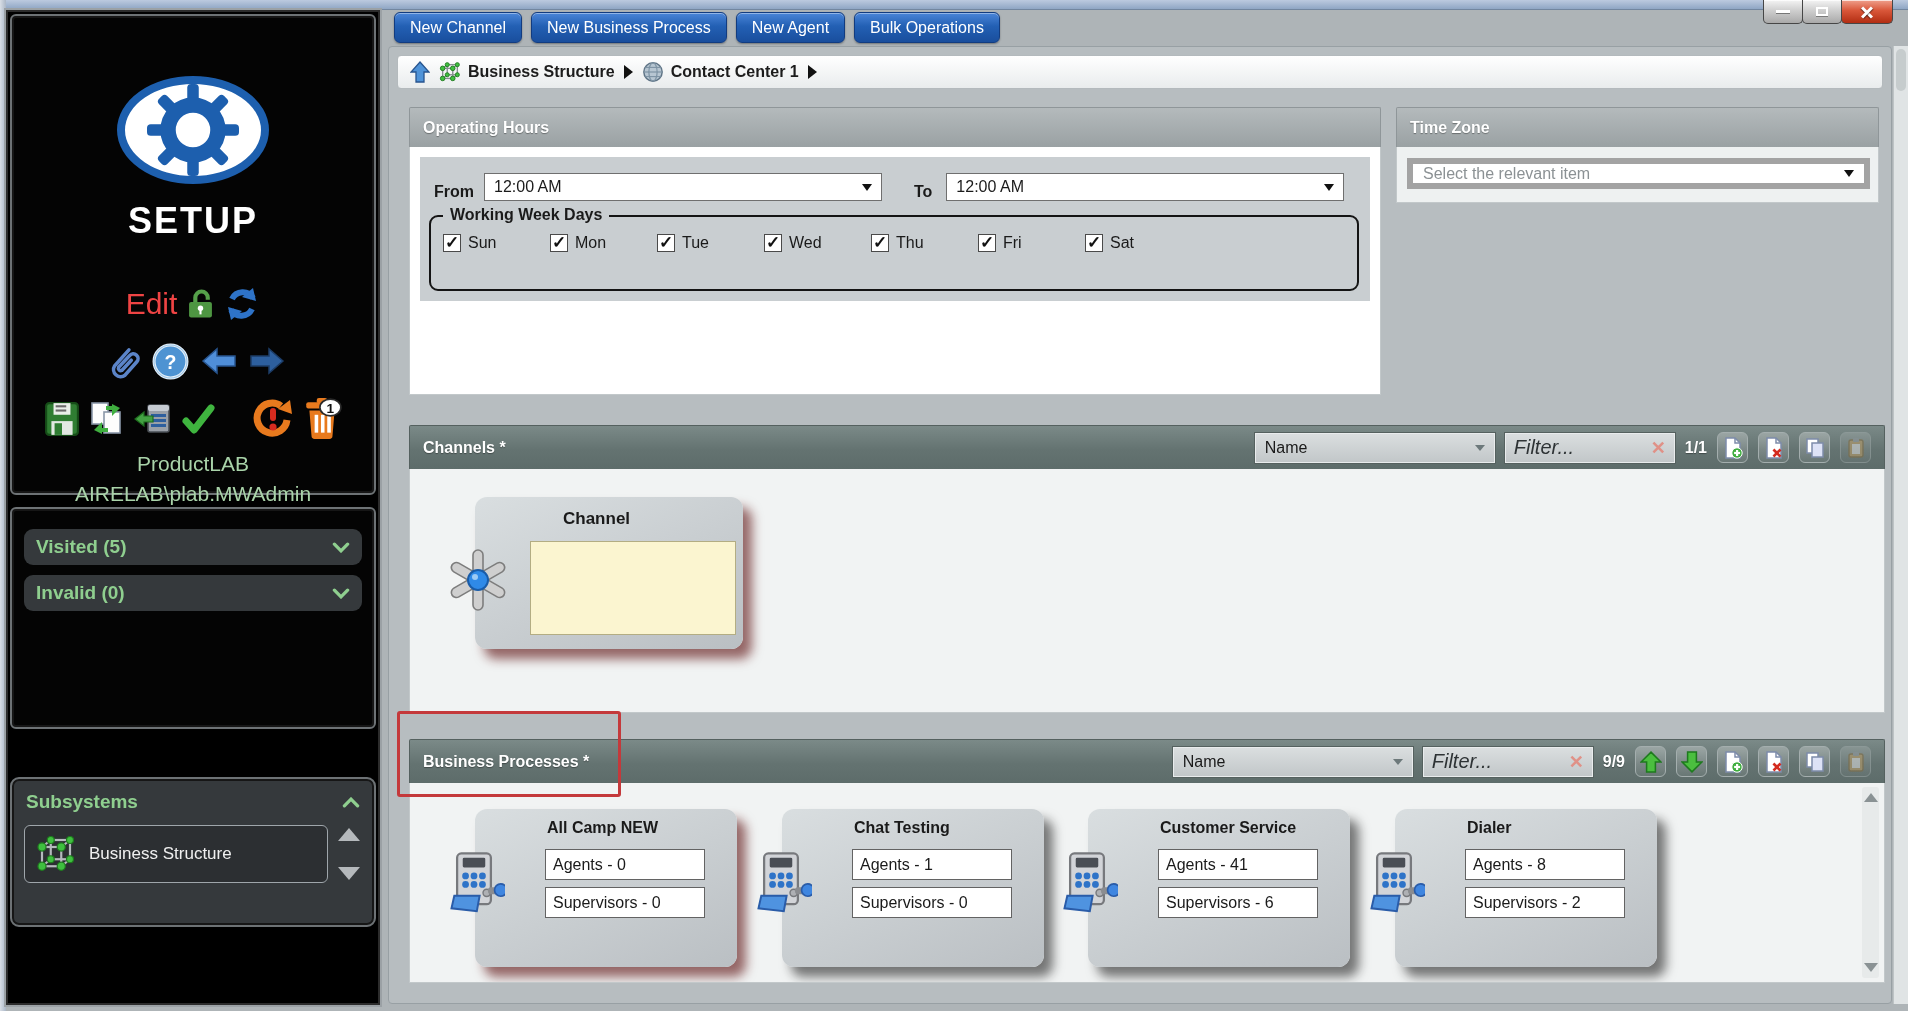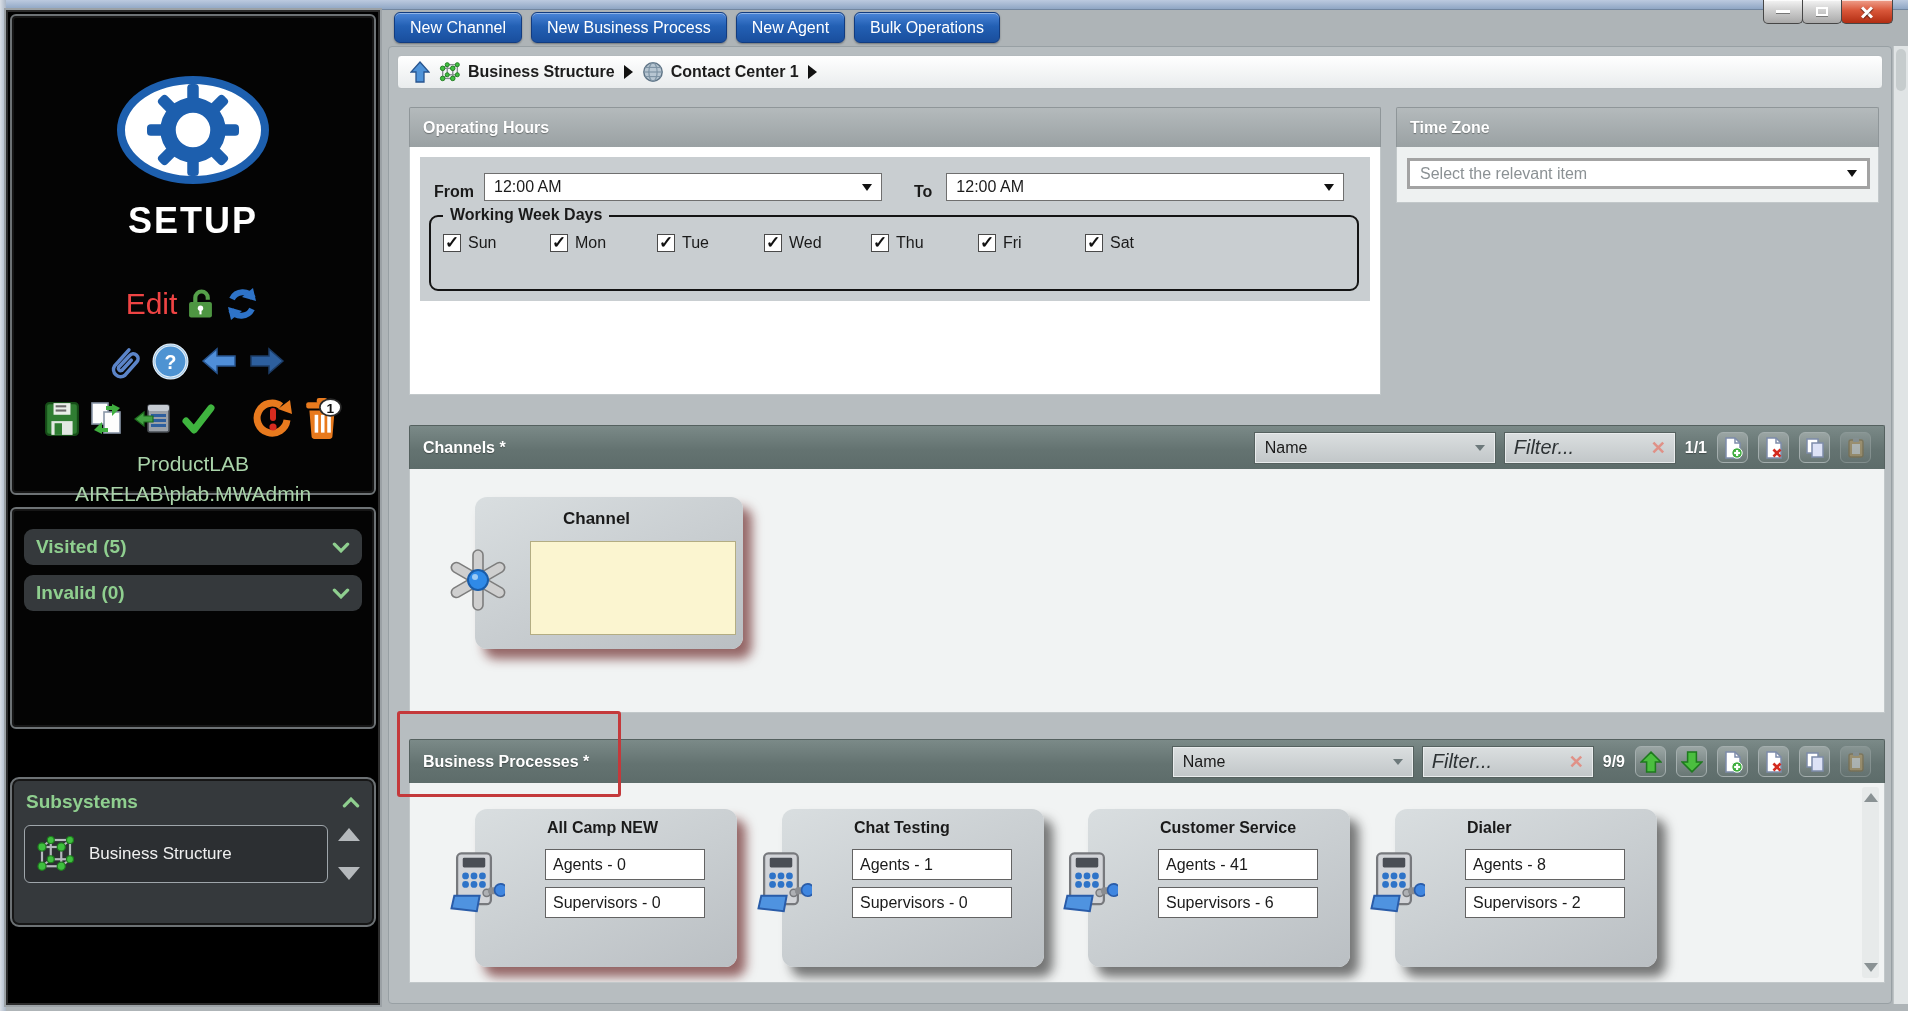"Select the relevant item" .tz-dd { border: 3px solid #a3a3a3 -> 6px solid #a3a3a3 }
